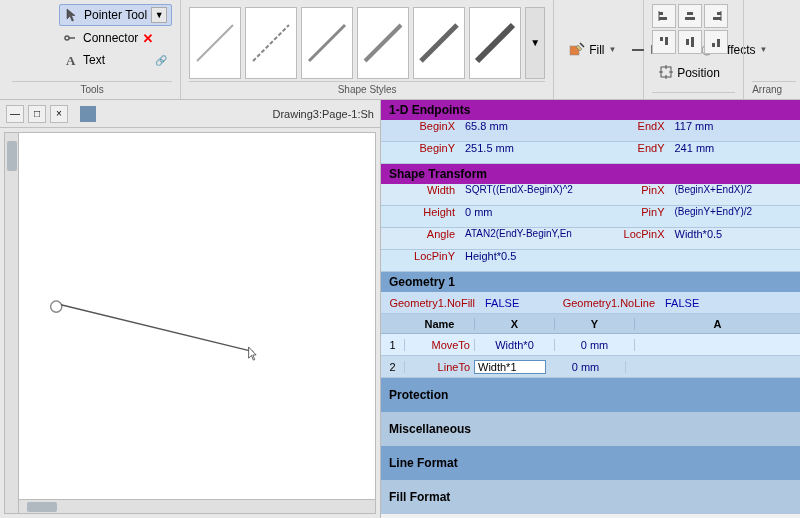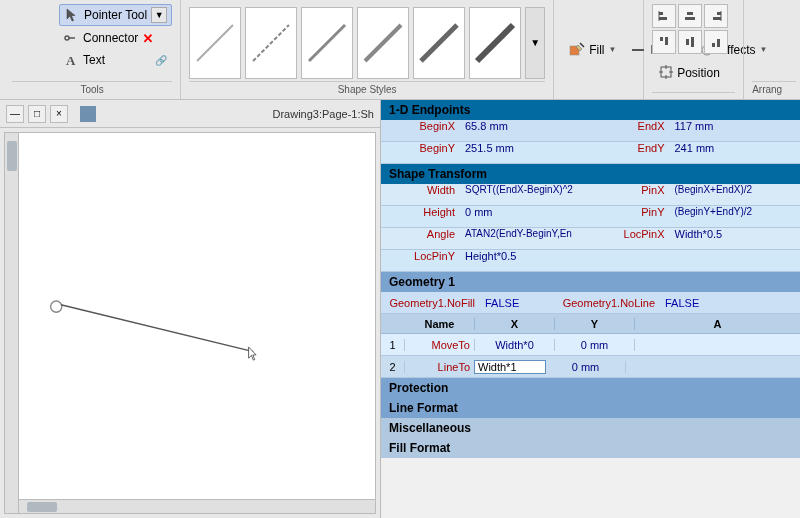"1-D Endpoints" .prop-section-header { background: #0369a1 -> #a21caf }
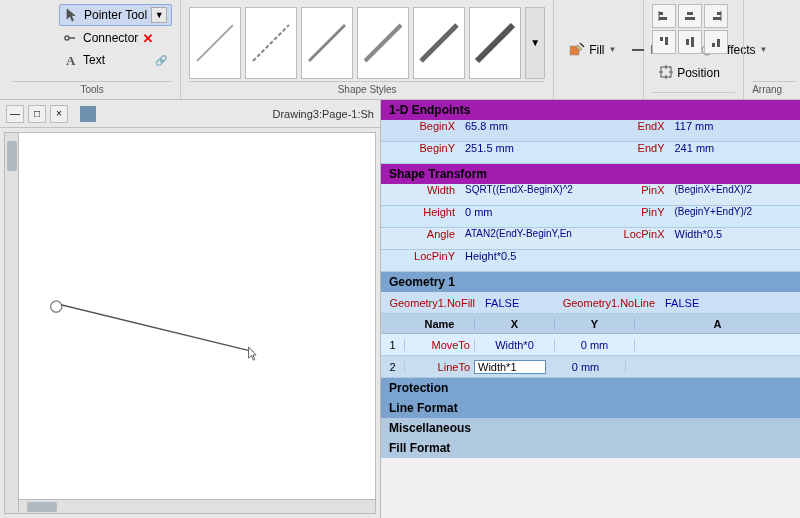"Protection" .simple-header { padding: 3px 8px -> 10px 8px }
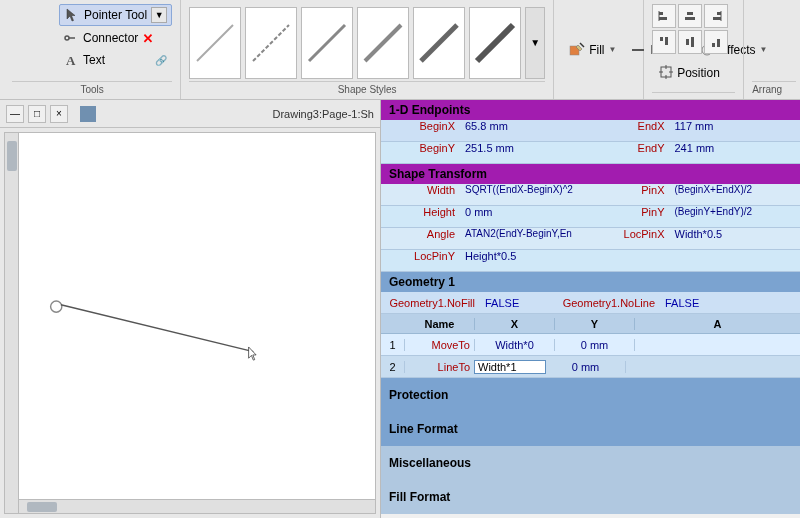"Line Format" div.simple-header { order: before "Miscellaneous" -> after "Miscellaneous" }
